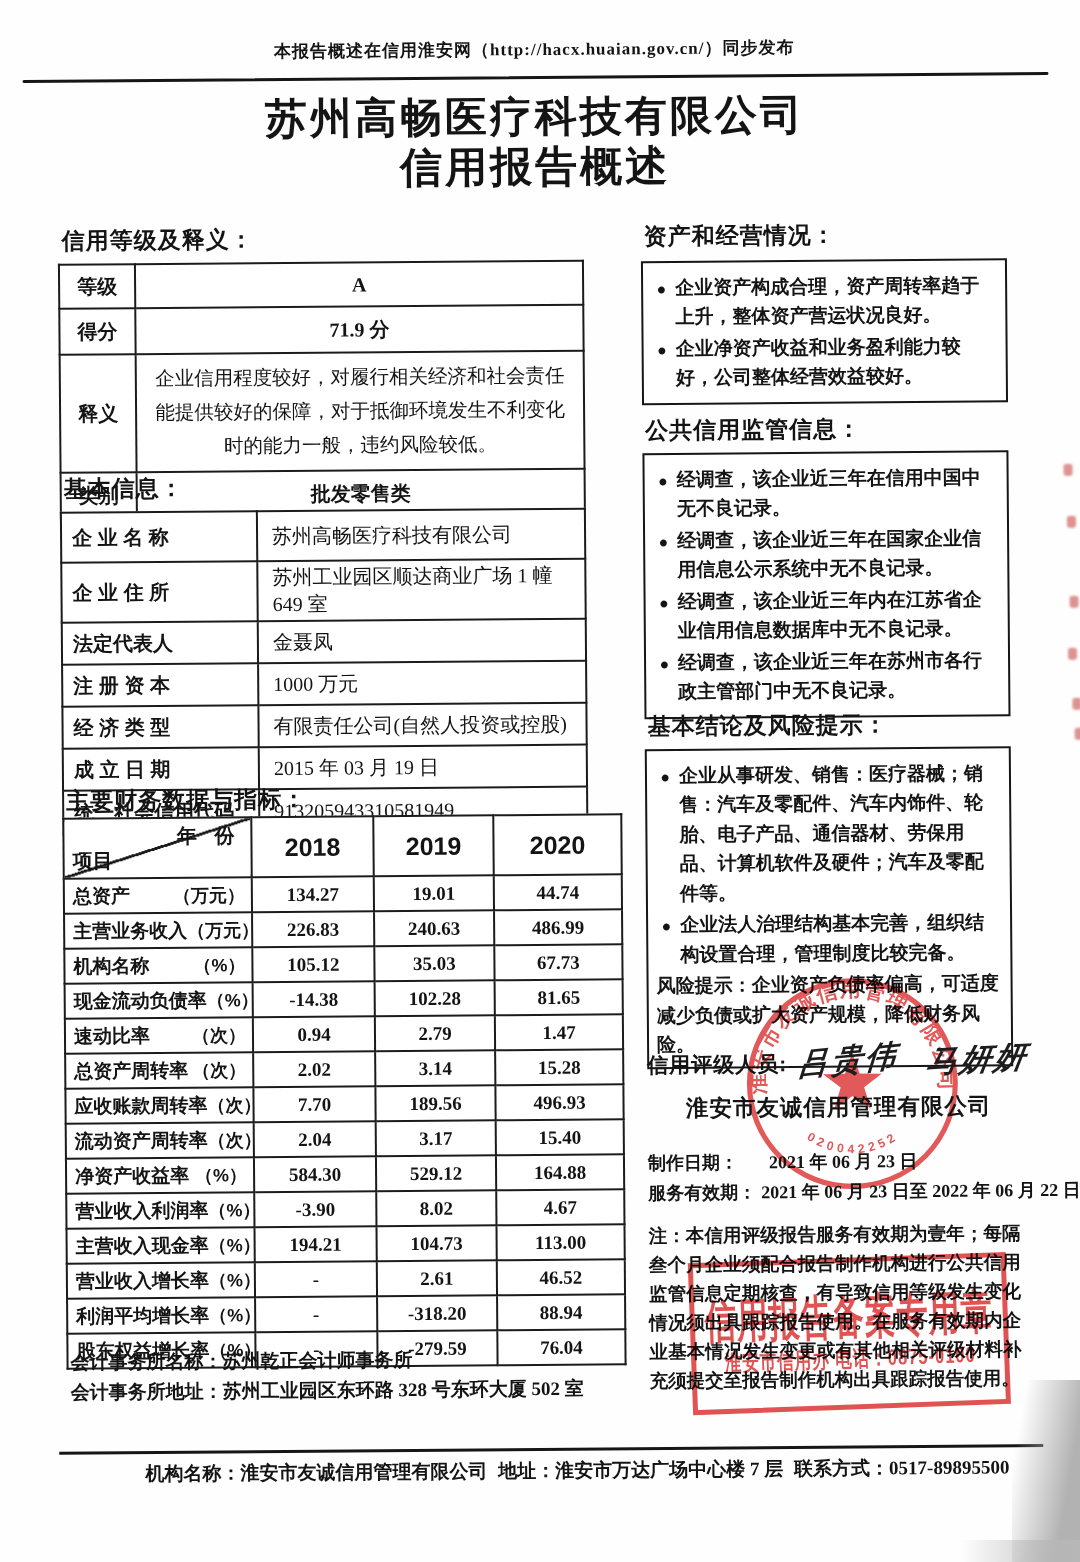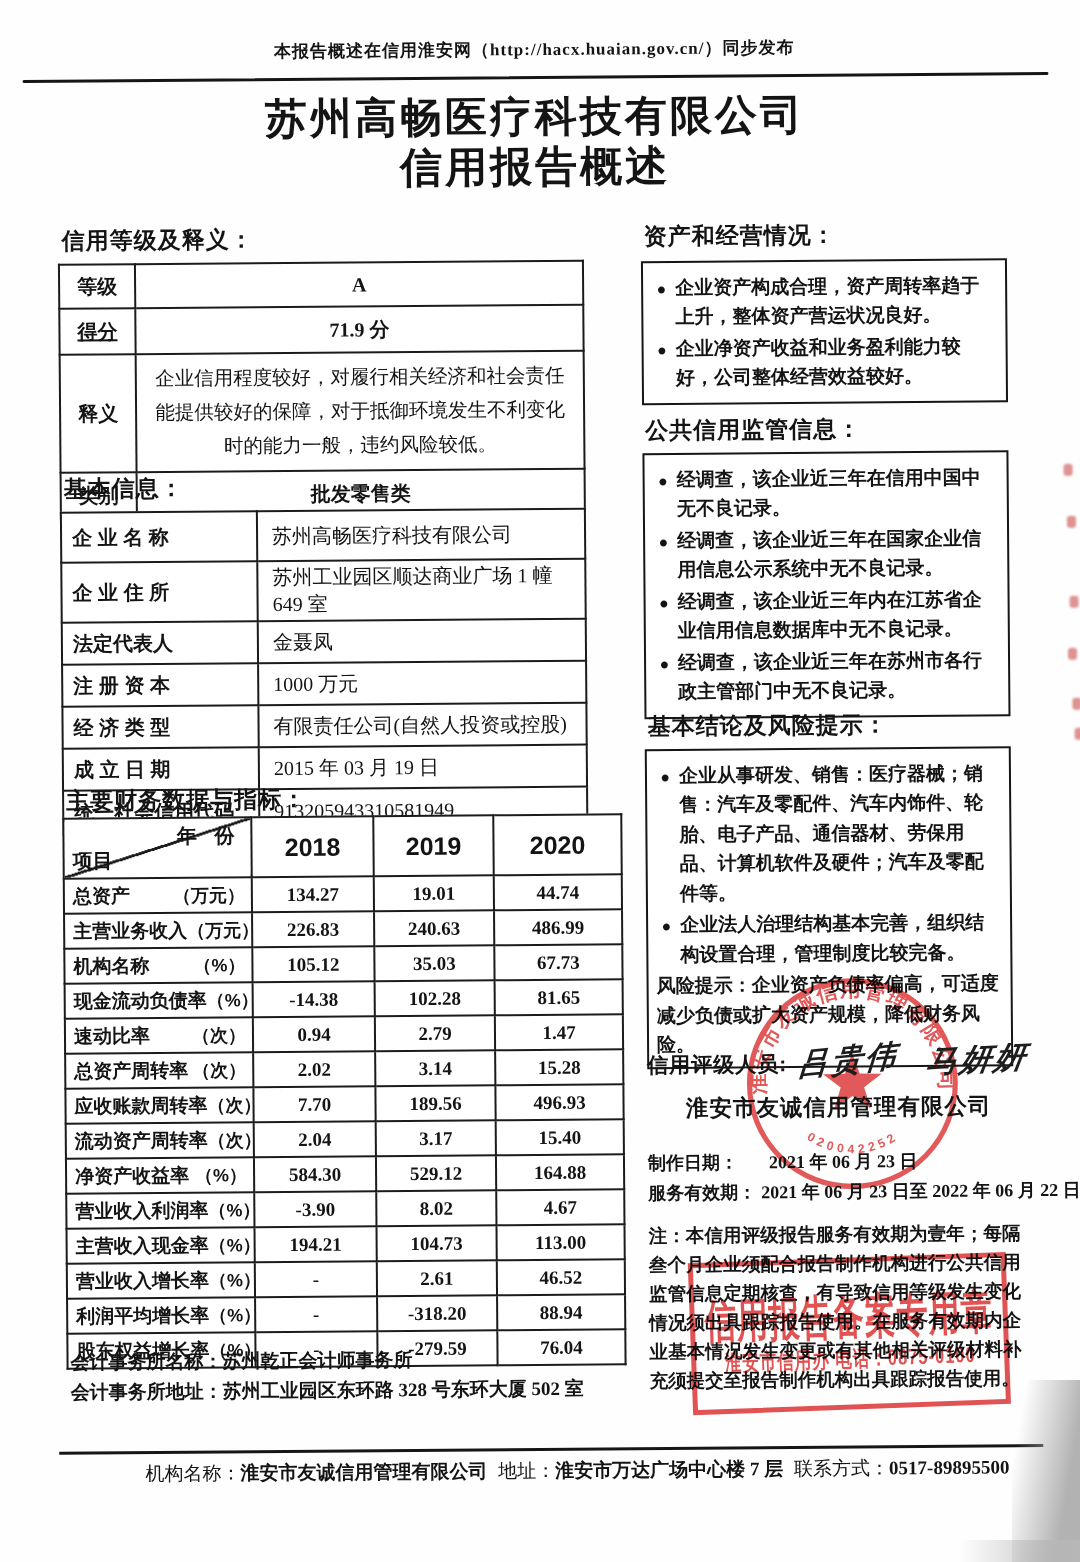"得分" td.lab { text-decoration: underline -> none }
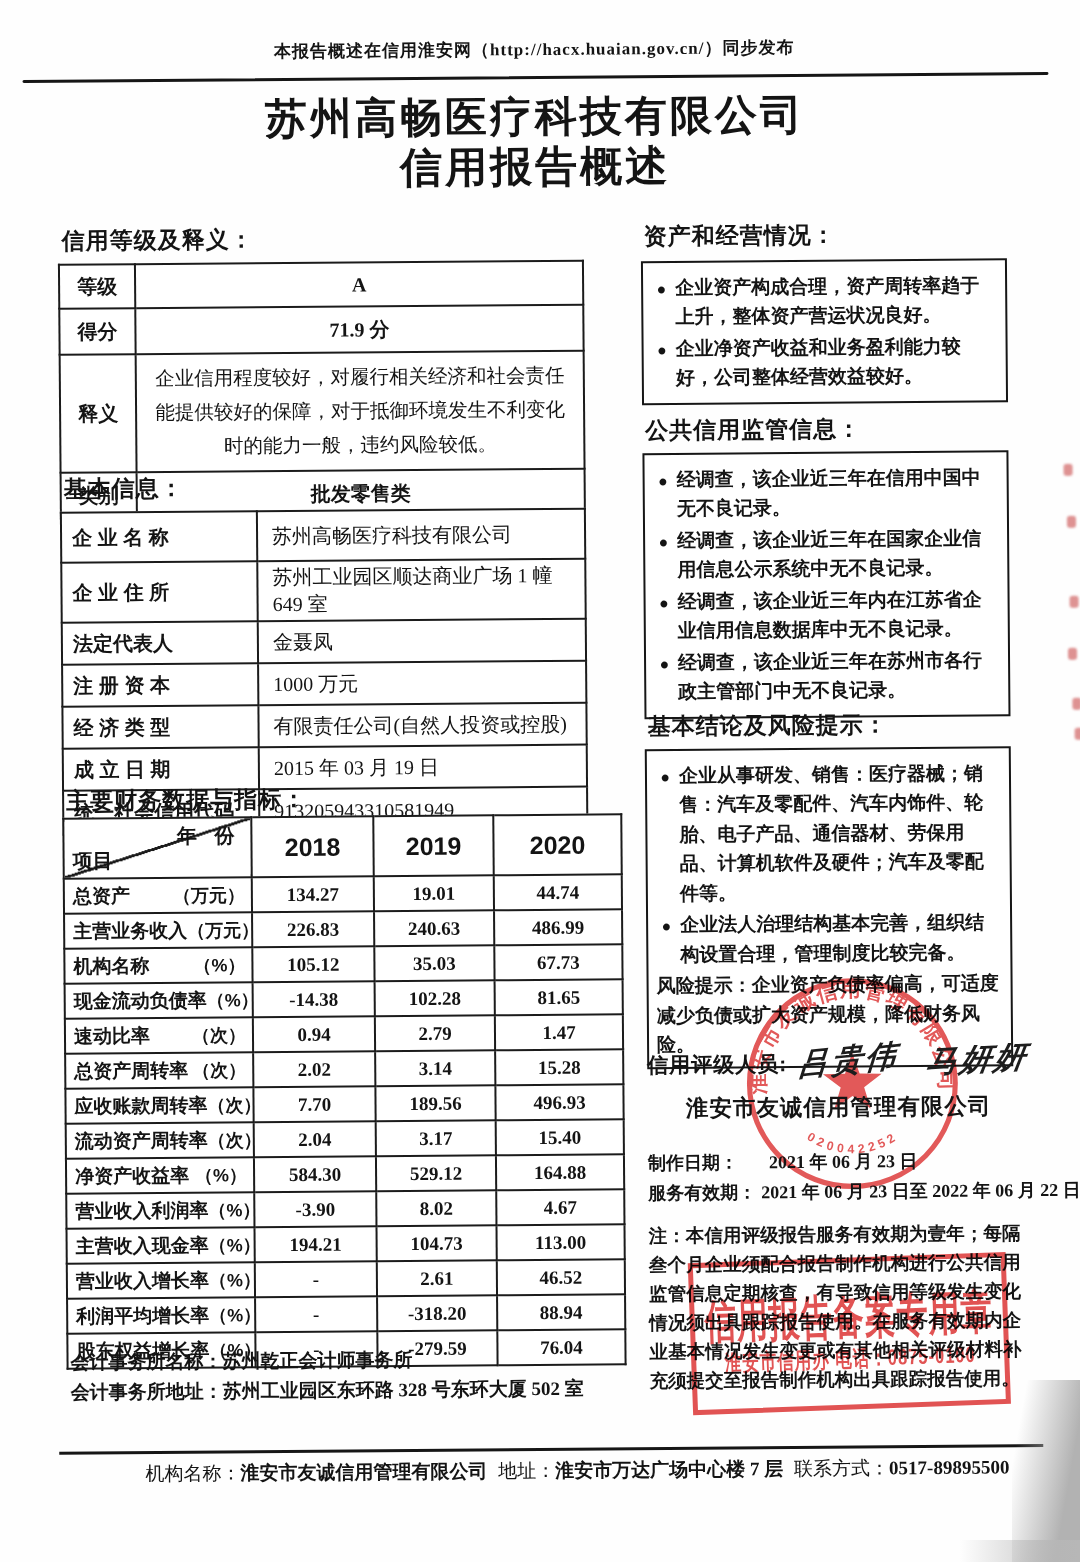"机构名称：" .footer .lb { font-weight: 400 -> 700 }
